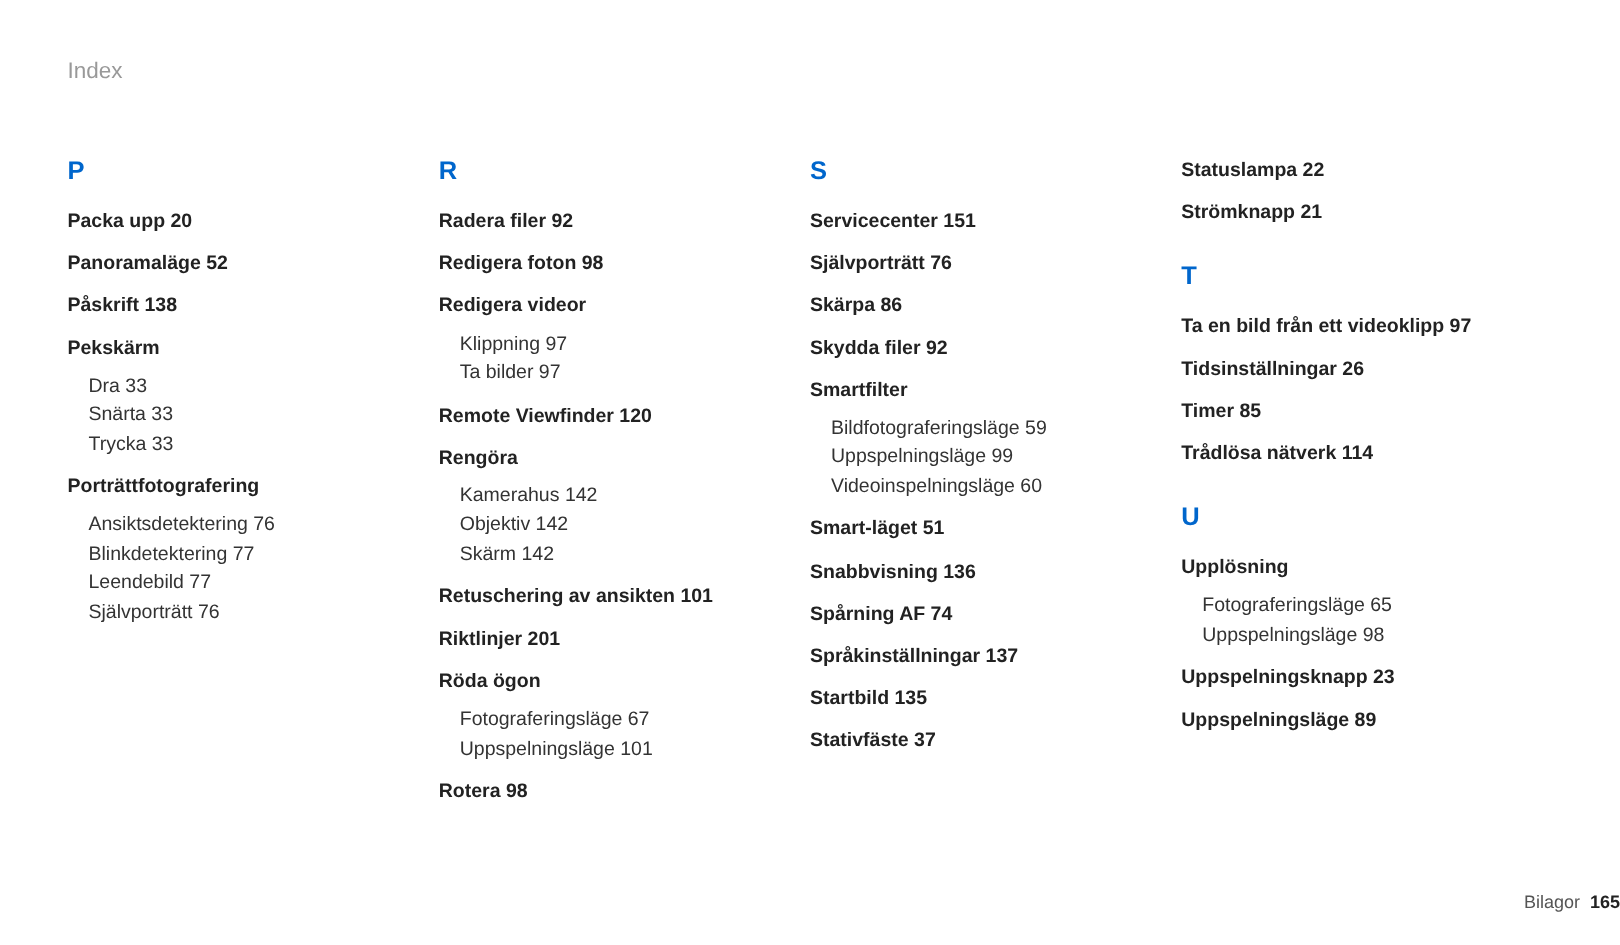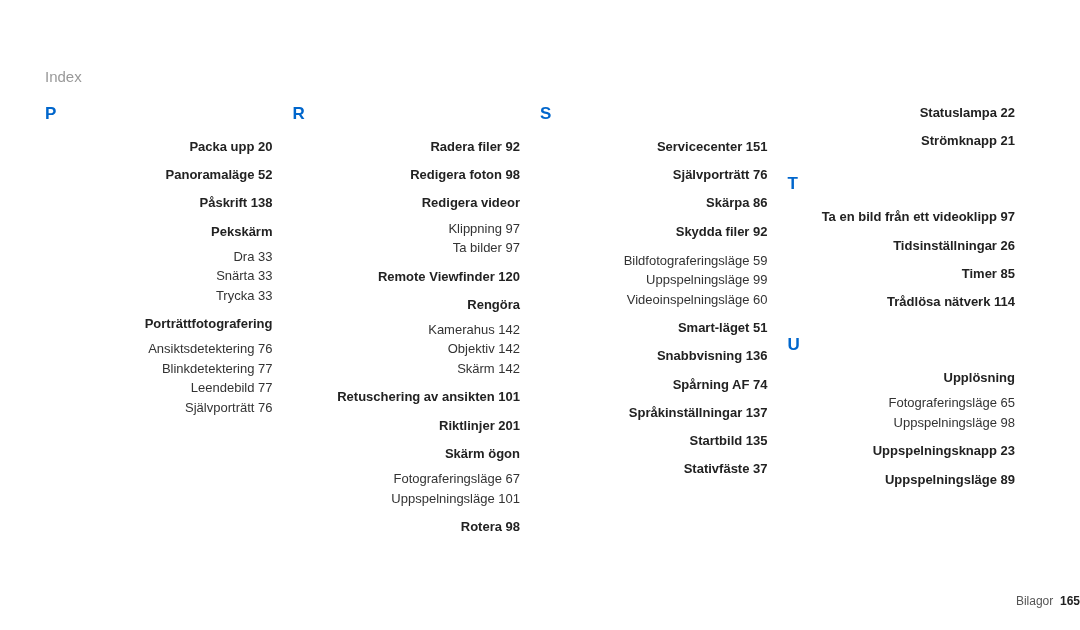"Index" .page-title { top: 68px -> 39px }
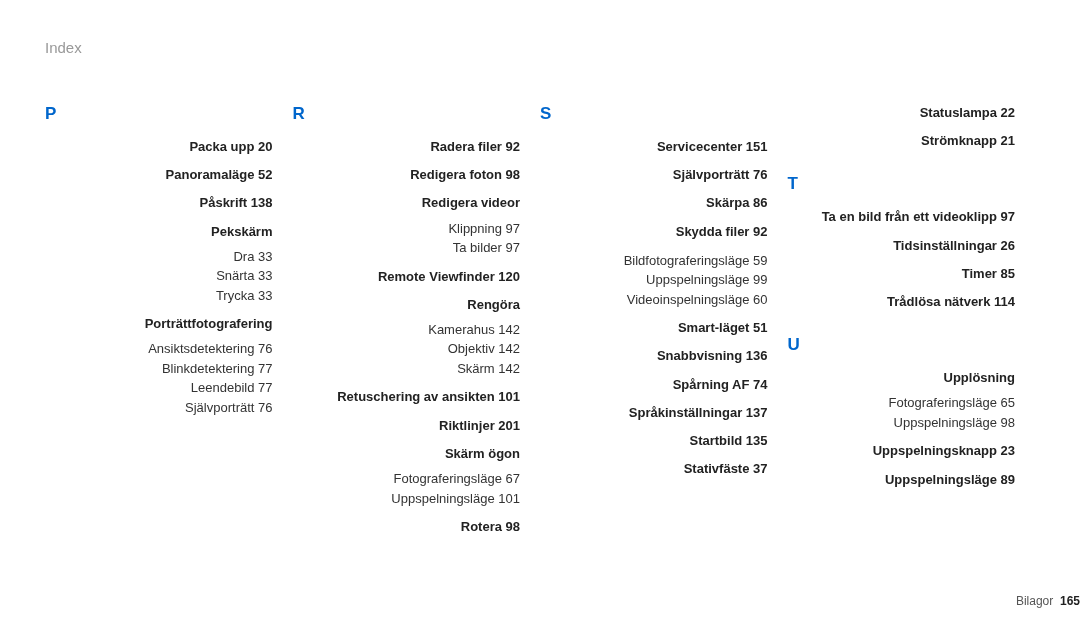"Statuslampa 22" .group { text-align: right -> none }
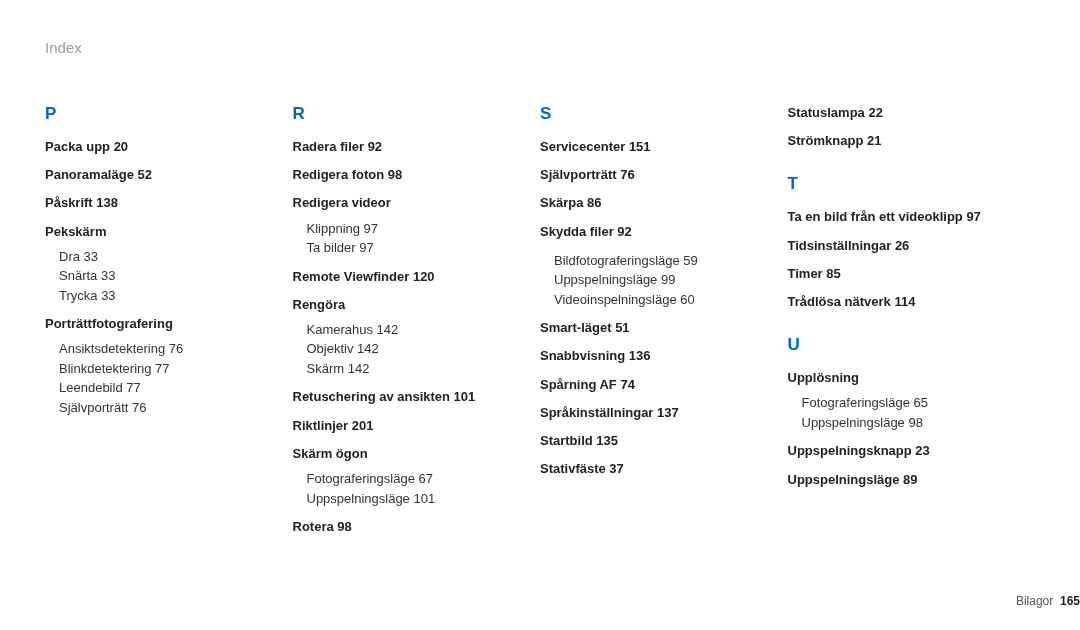"Smartfilter" div.entry { html: none -> <div>Smartfilter</div> }
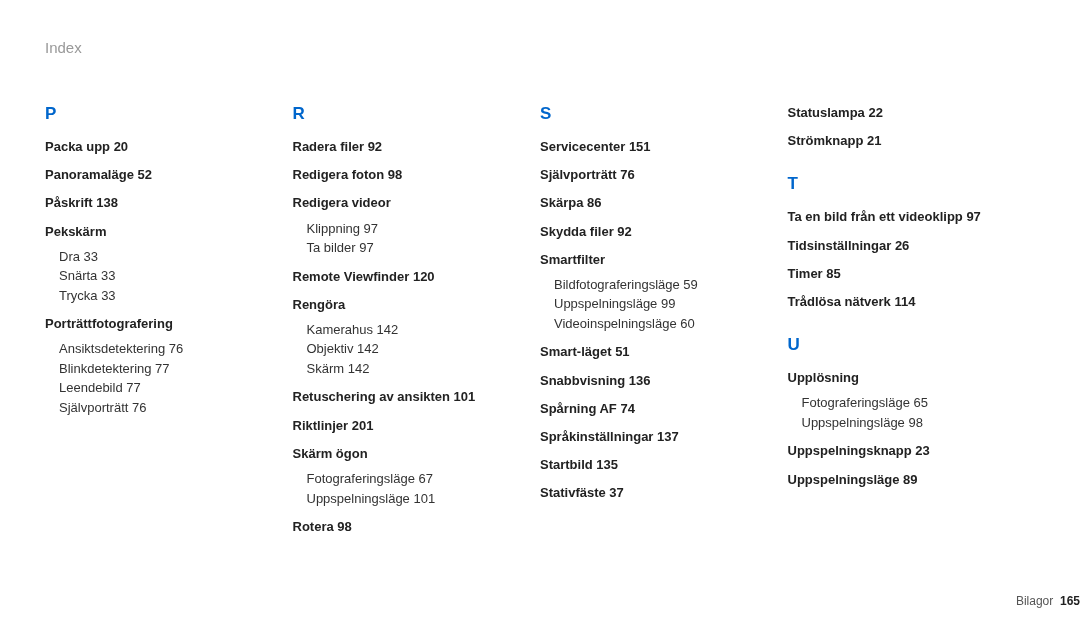"Skärm ögon" div.entry { text: Skärm -> Röda }
